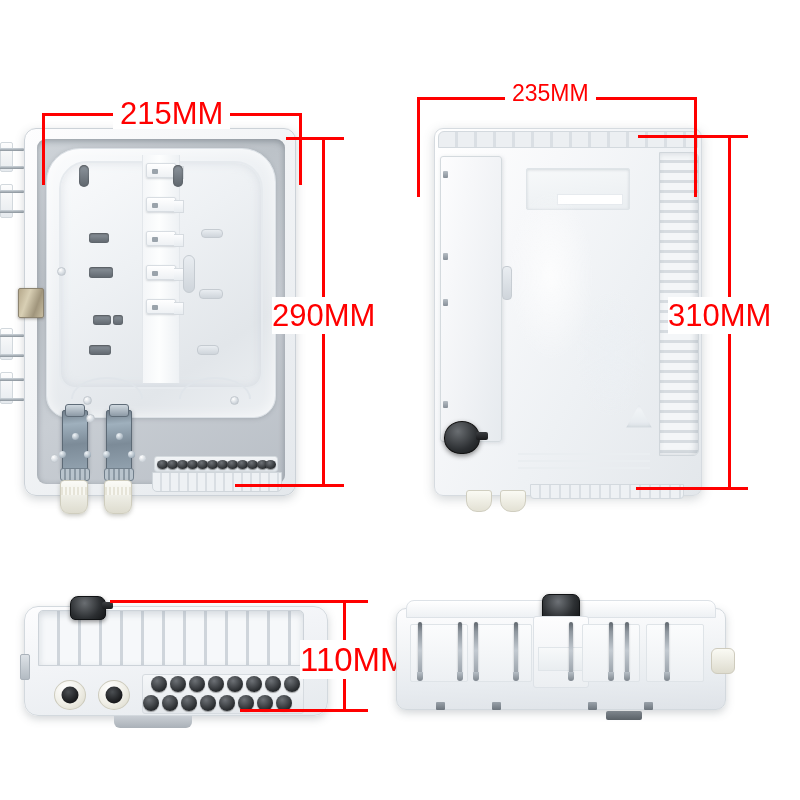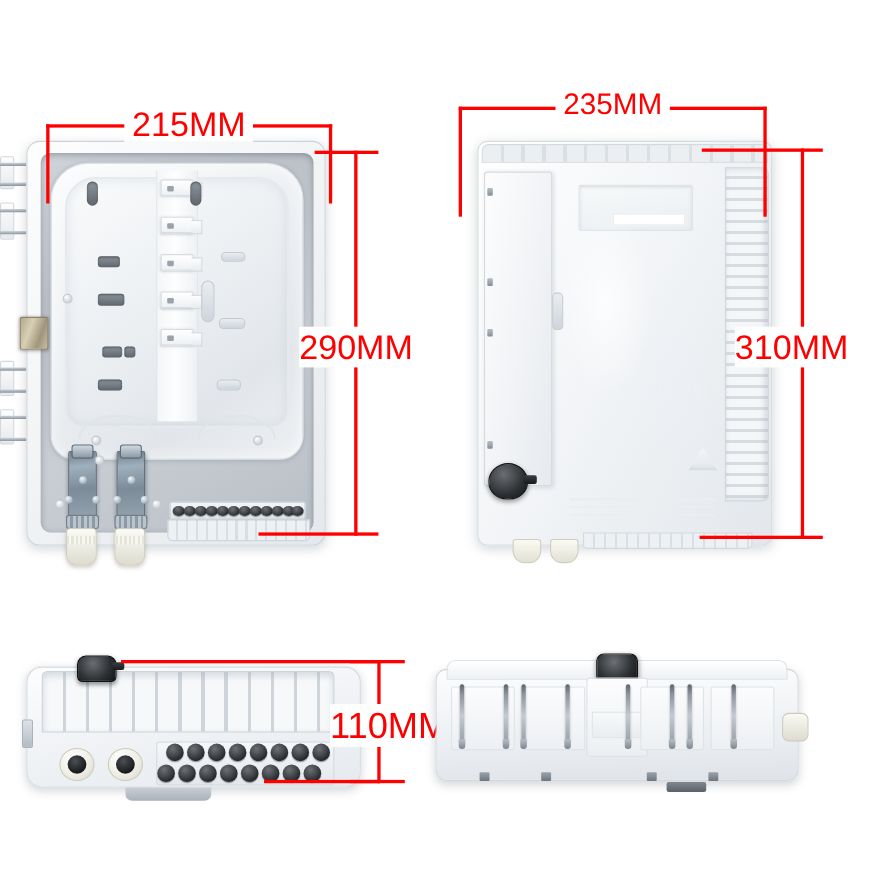"235MM" div.dim-label { font-size: 27px -> 23px }
